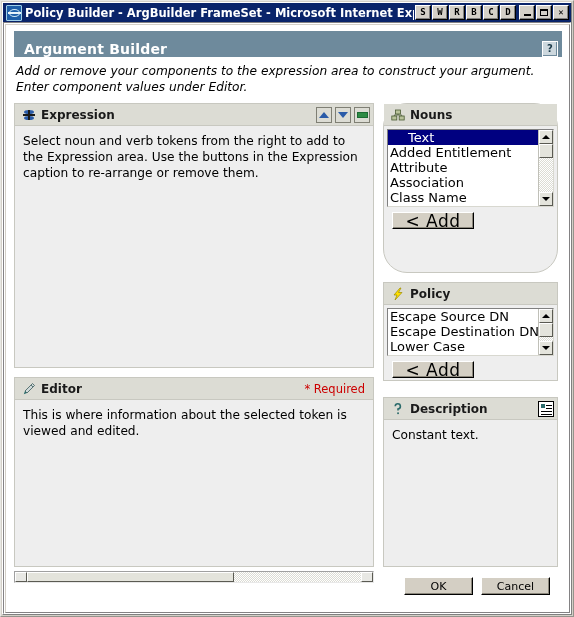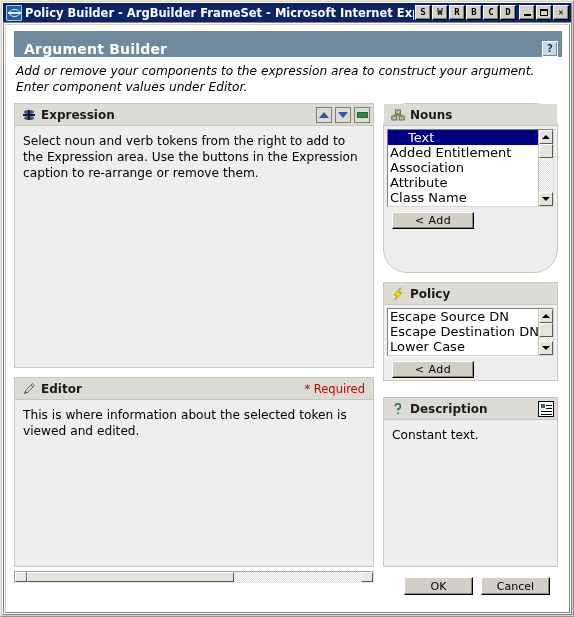"Association" div.lb-item { order: before "Attribute" -> after "Attribute" }
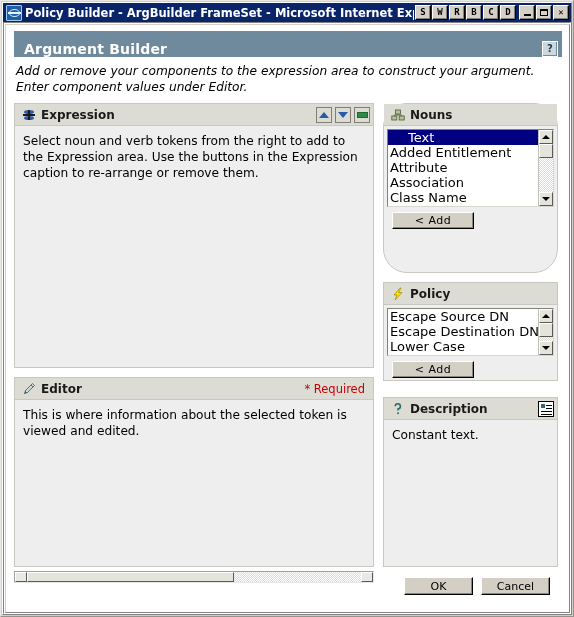"< Add" .add-btn { font-size: 11px -> 17px }
